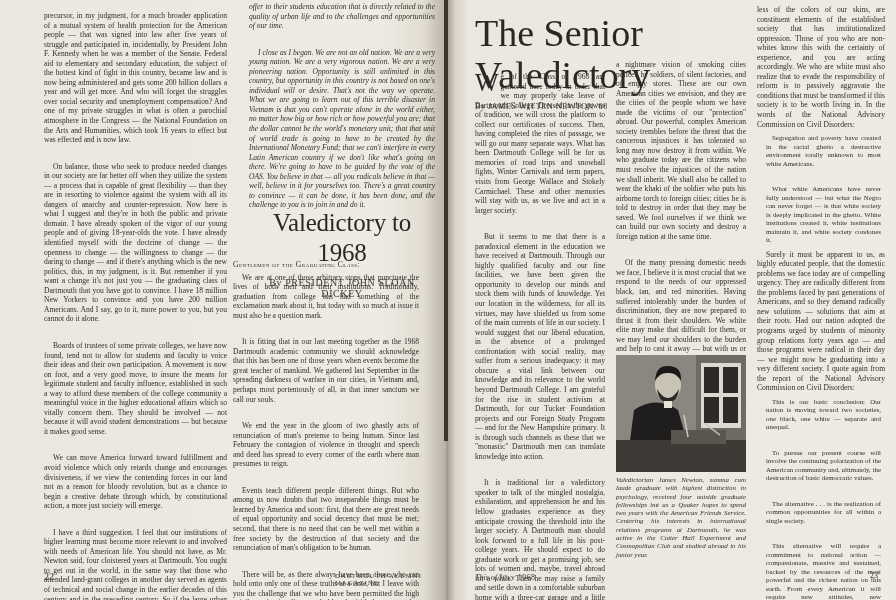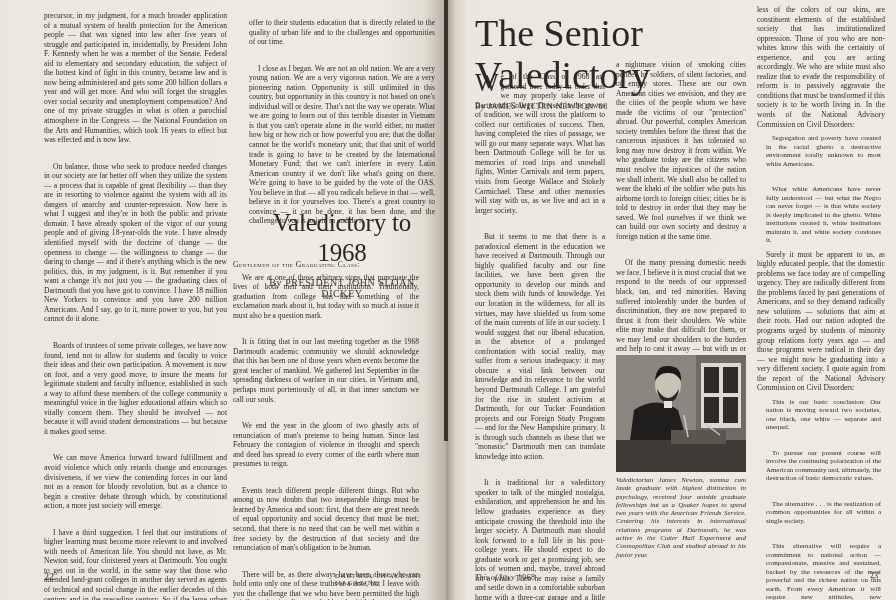"offer to their students education" .lc2 { font-style: none -> italic; top: 18px -> 2px }
